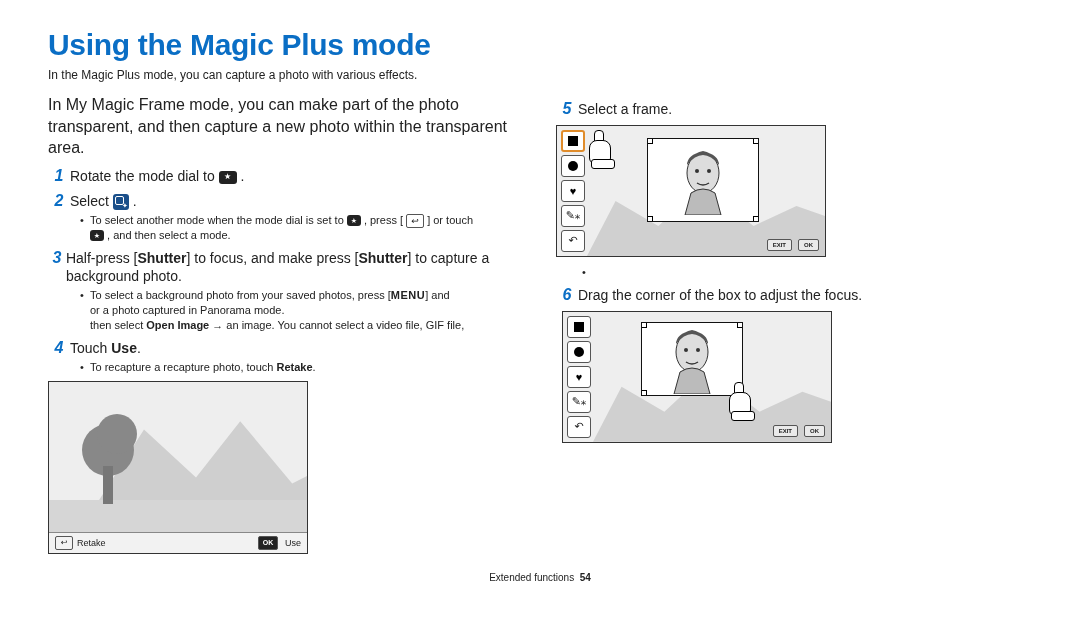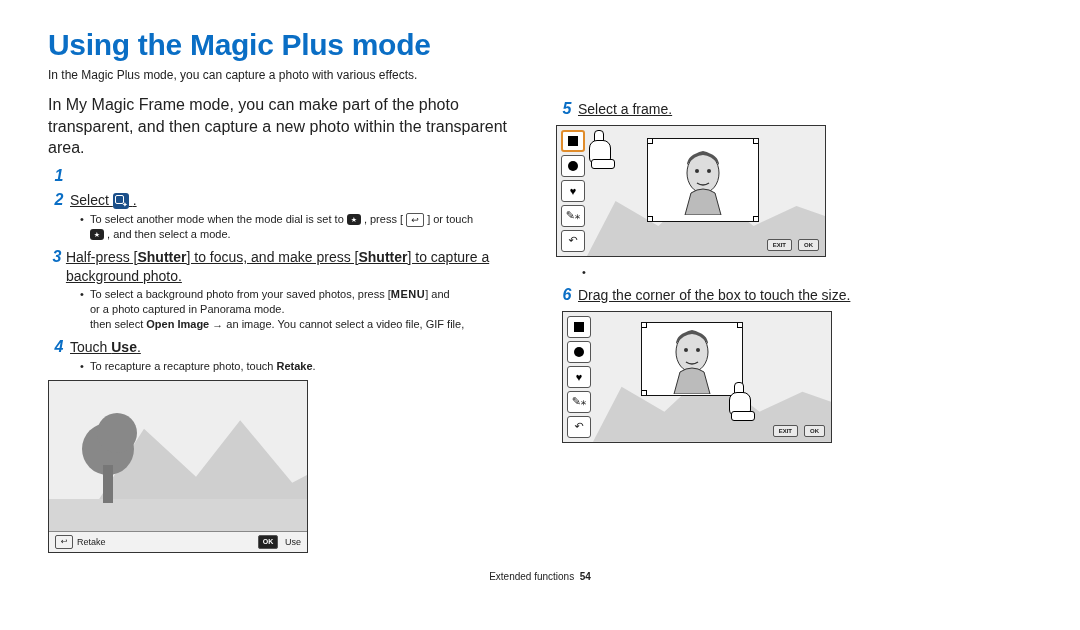"Select a frame." .steptext { text-decoration: underline -> none }
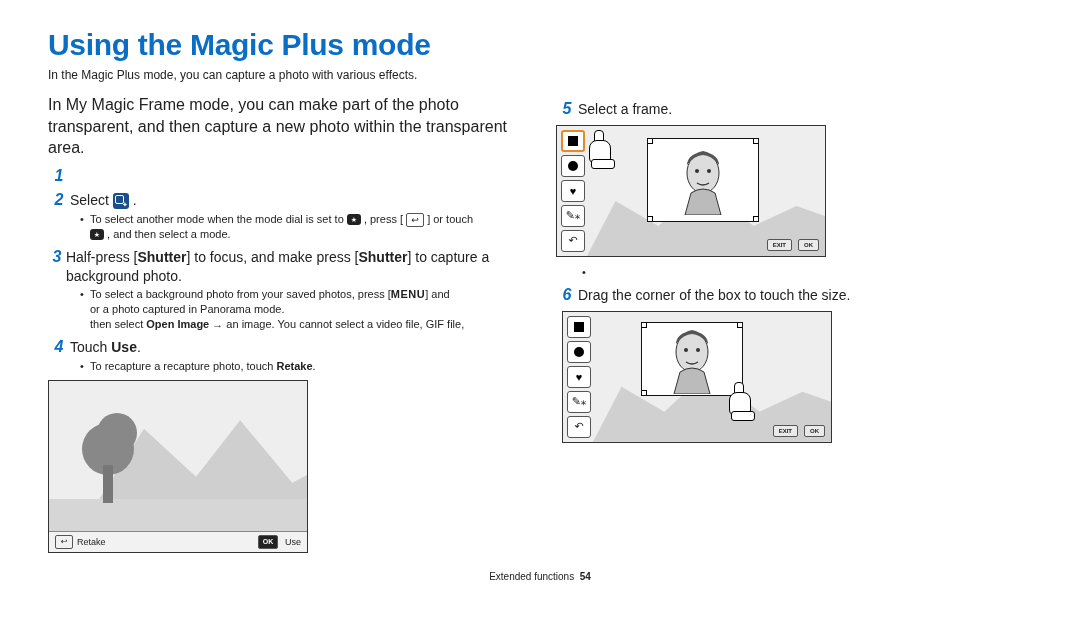"Rotate the mode dial to" div.steptext { html: none -> <div> <span>Rotate the mode dial to </span> <span>★</span> <span>.</span> </div> }
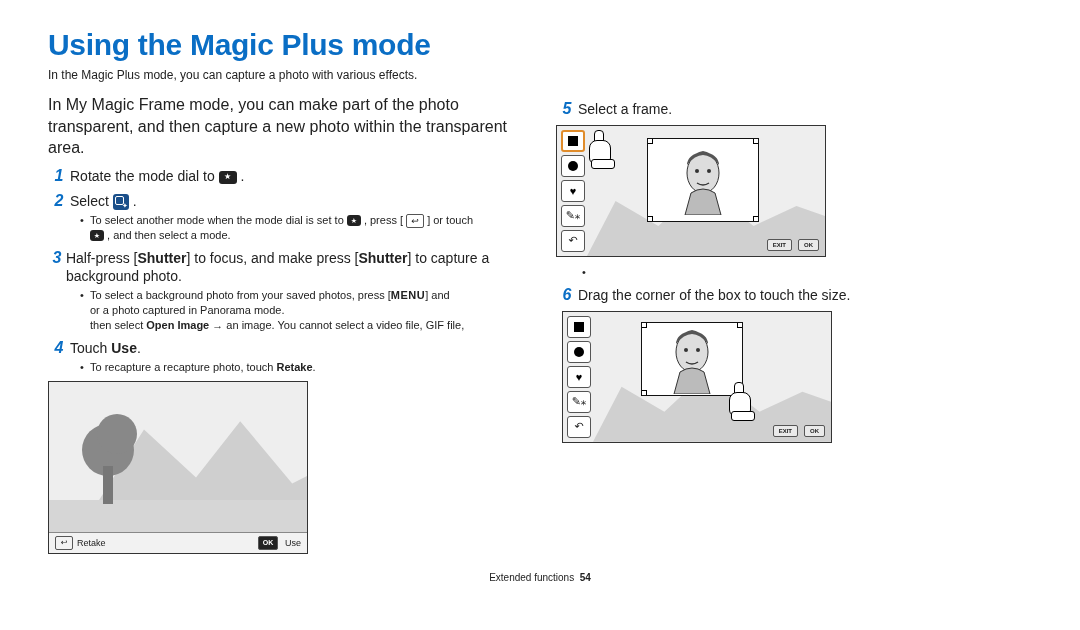"Drag the corner of the" div.steptext { text: touch the size -> adjust the focus }
